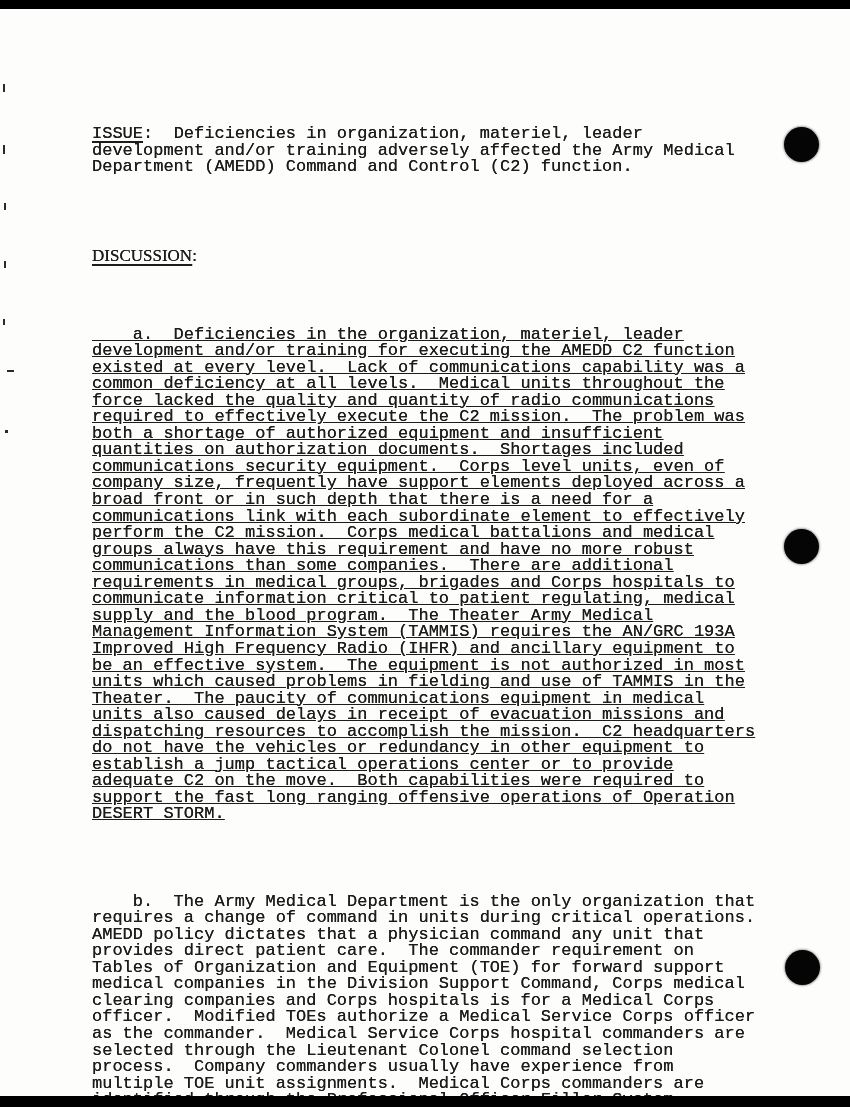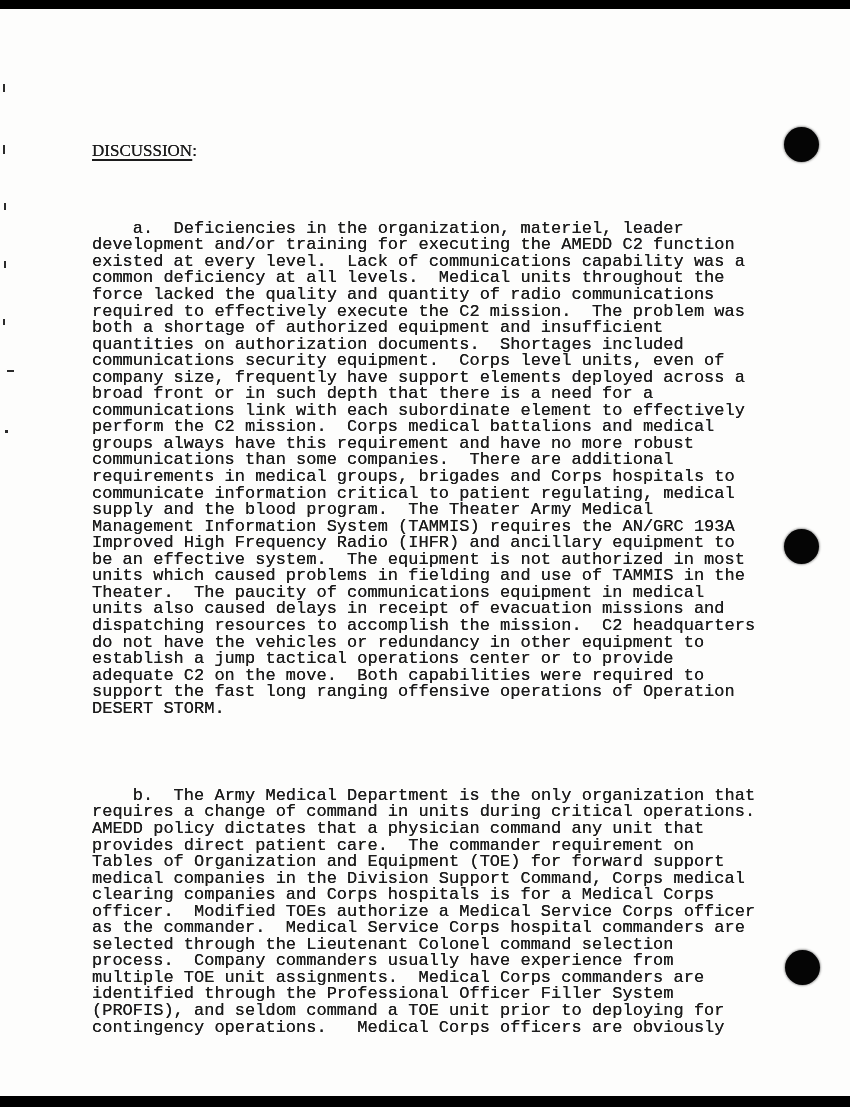"ISSUE: Deficiencies in organization," p.para { html: none -> <p><span>ISSUE</span><span>: </span><span>Deficiencies in organization, materiel, leader development and/or training adversely affected the Army Medical Department (AMEDD) Command and Control (C2) function.</span></p> }
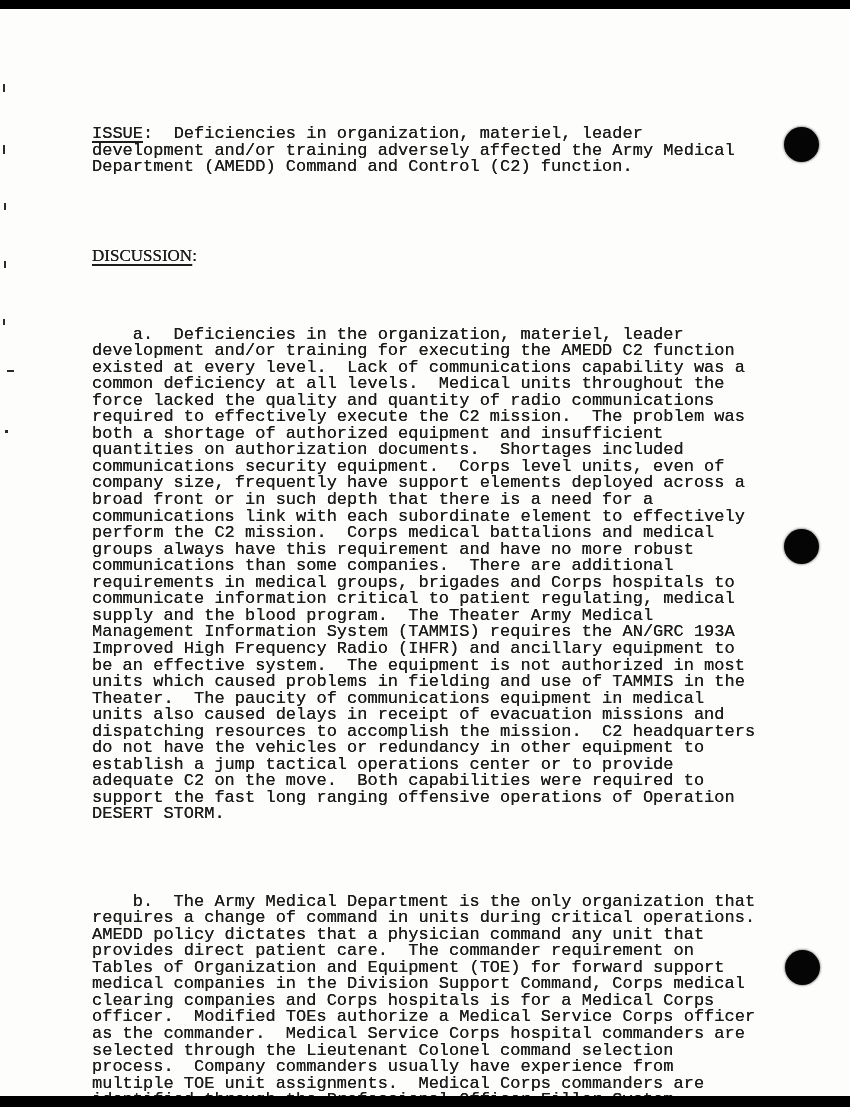"a. Deficiencies in the organization," .para.pa { text-decoration: none -> underline }
